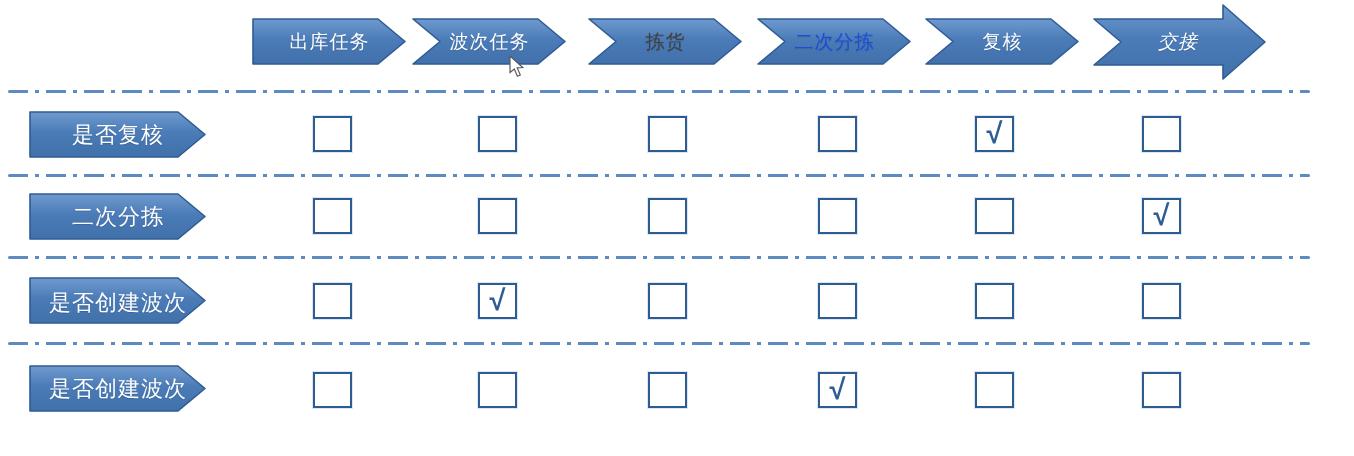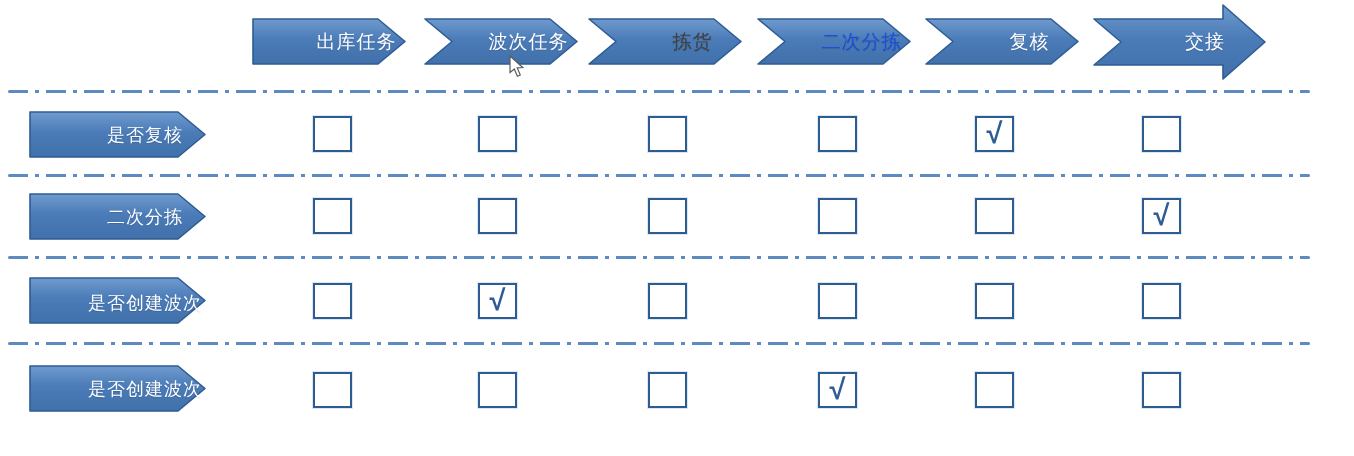"出库任务" .shape-label { padding-left: 27px -> none }
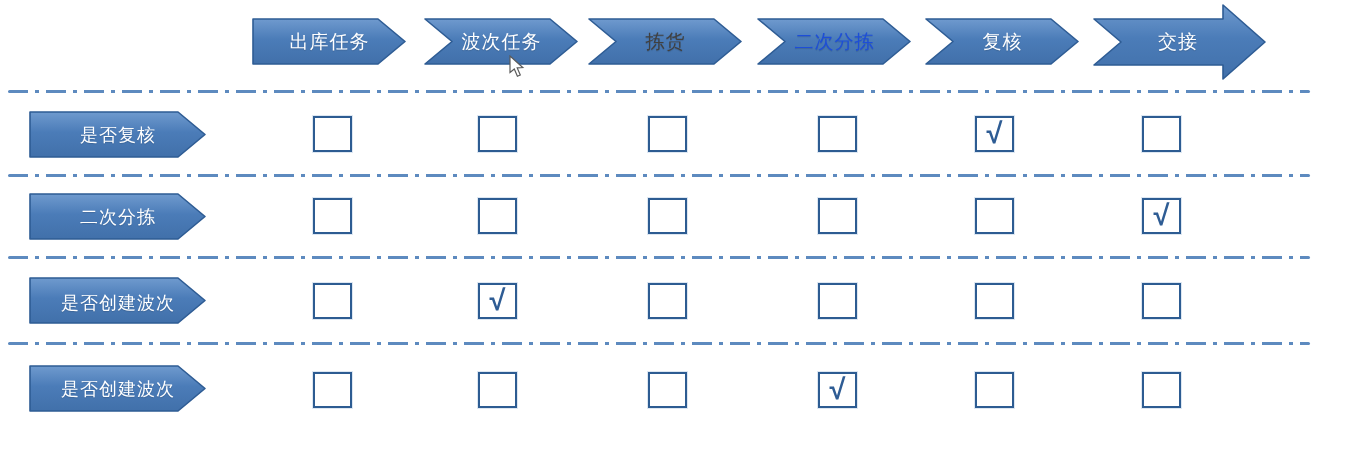"波次任务" div.step { left: 424px -> 412px }
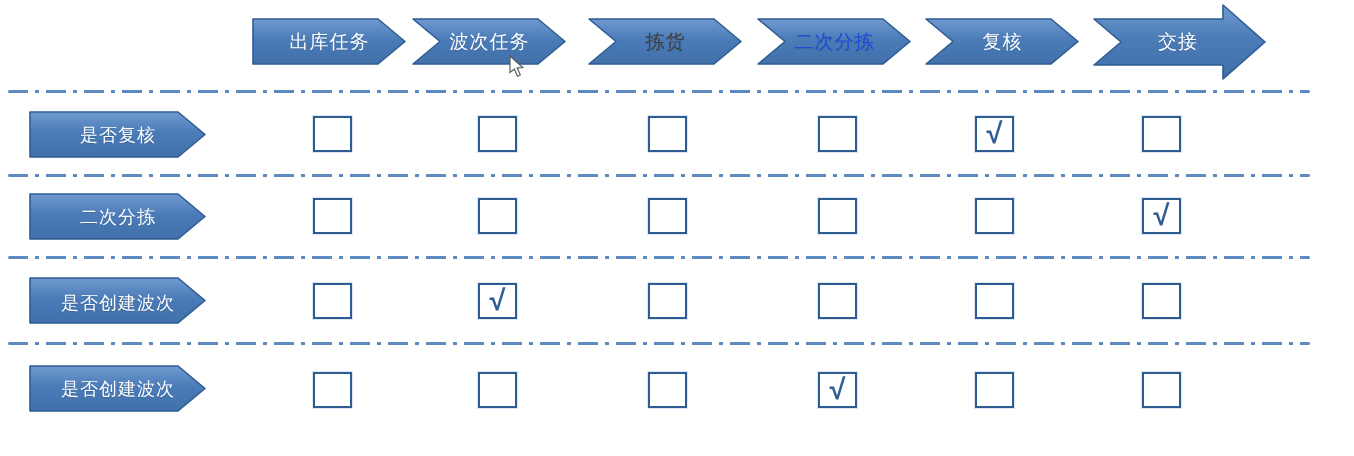"交接" .arrow-label { font-style: none -> italic }
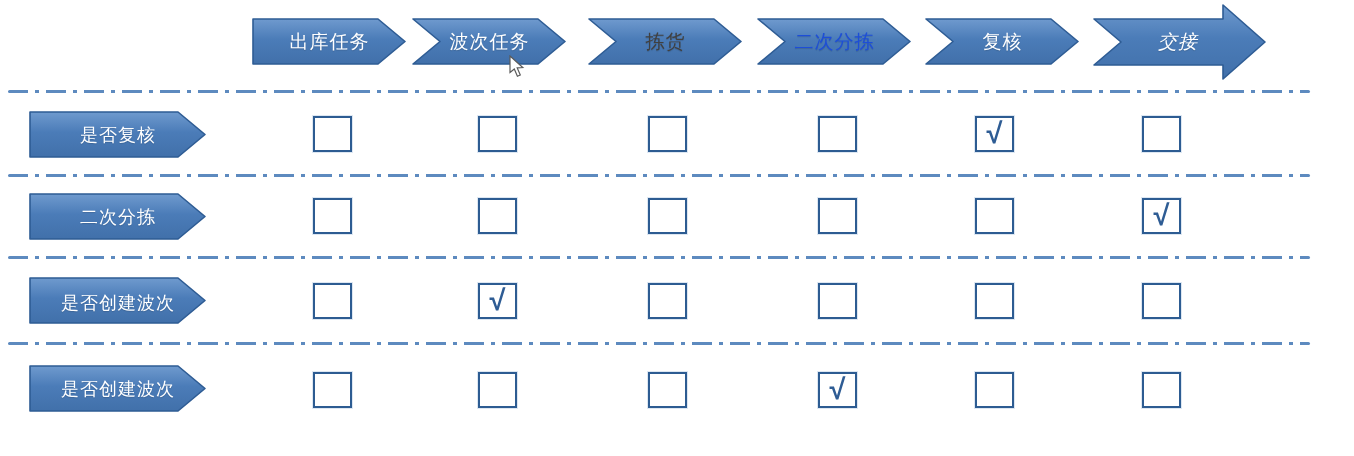"是否复核" .rowlabel .shape-label { font-size: 18px -> 22px }
